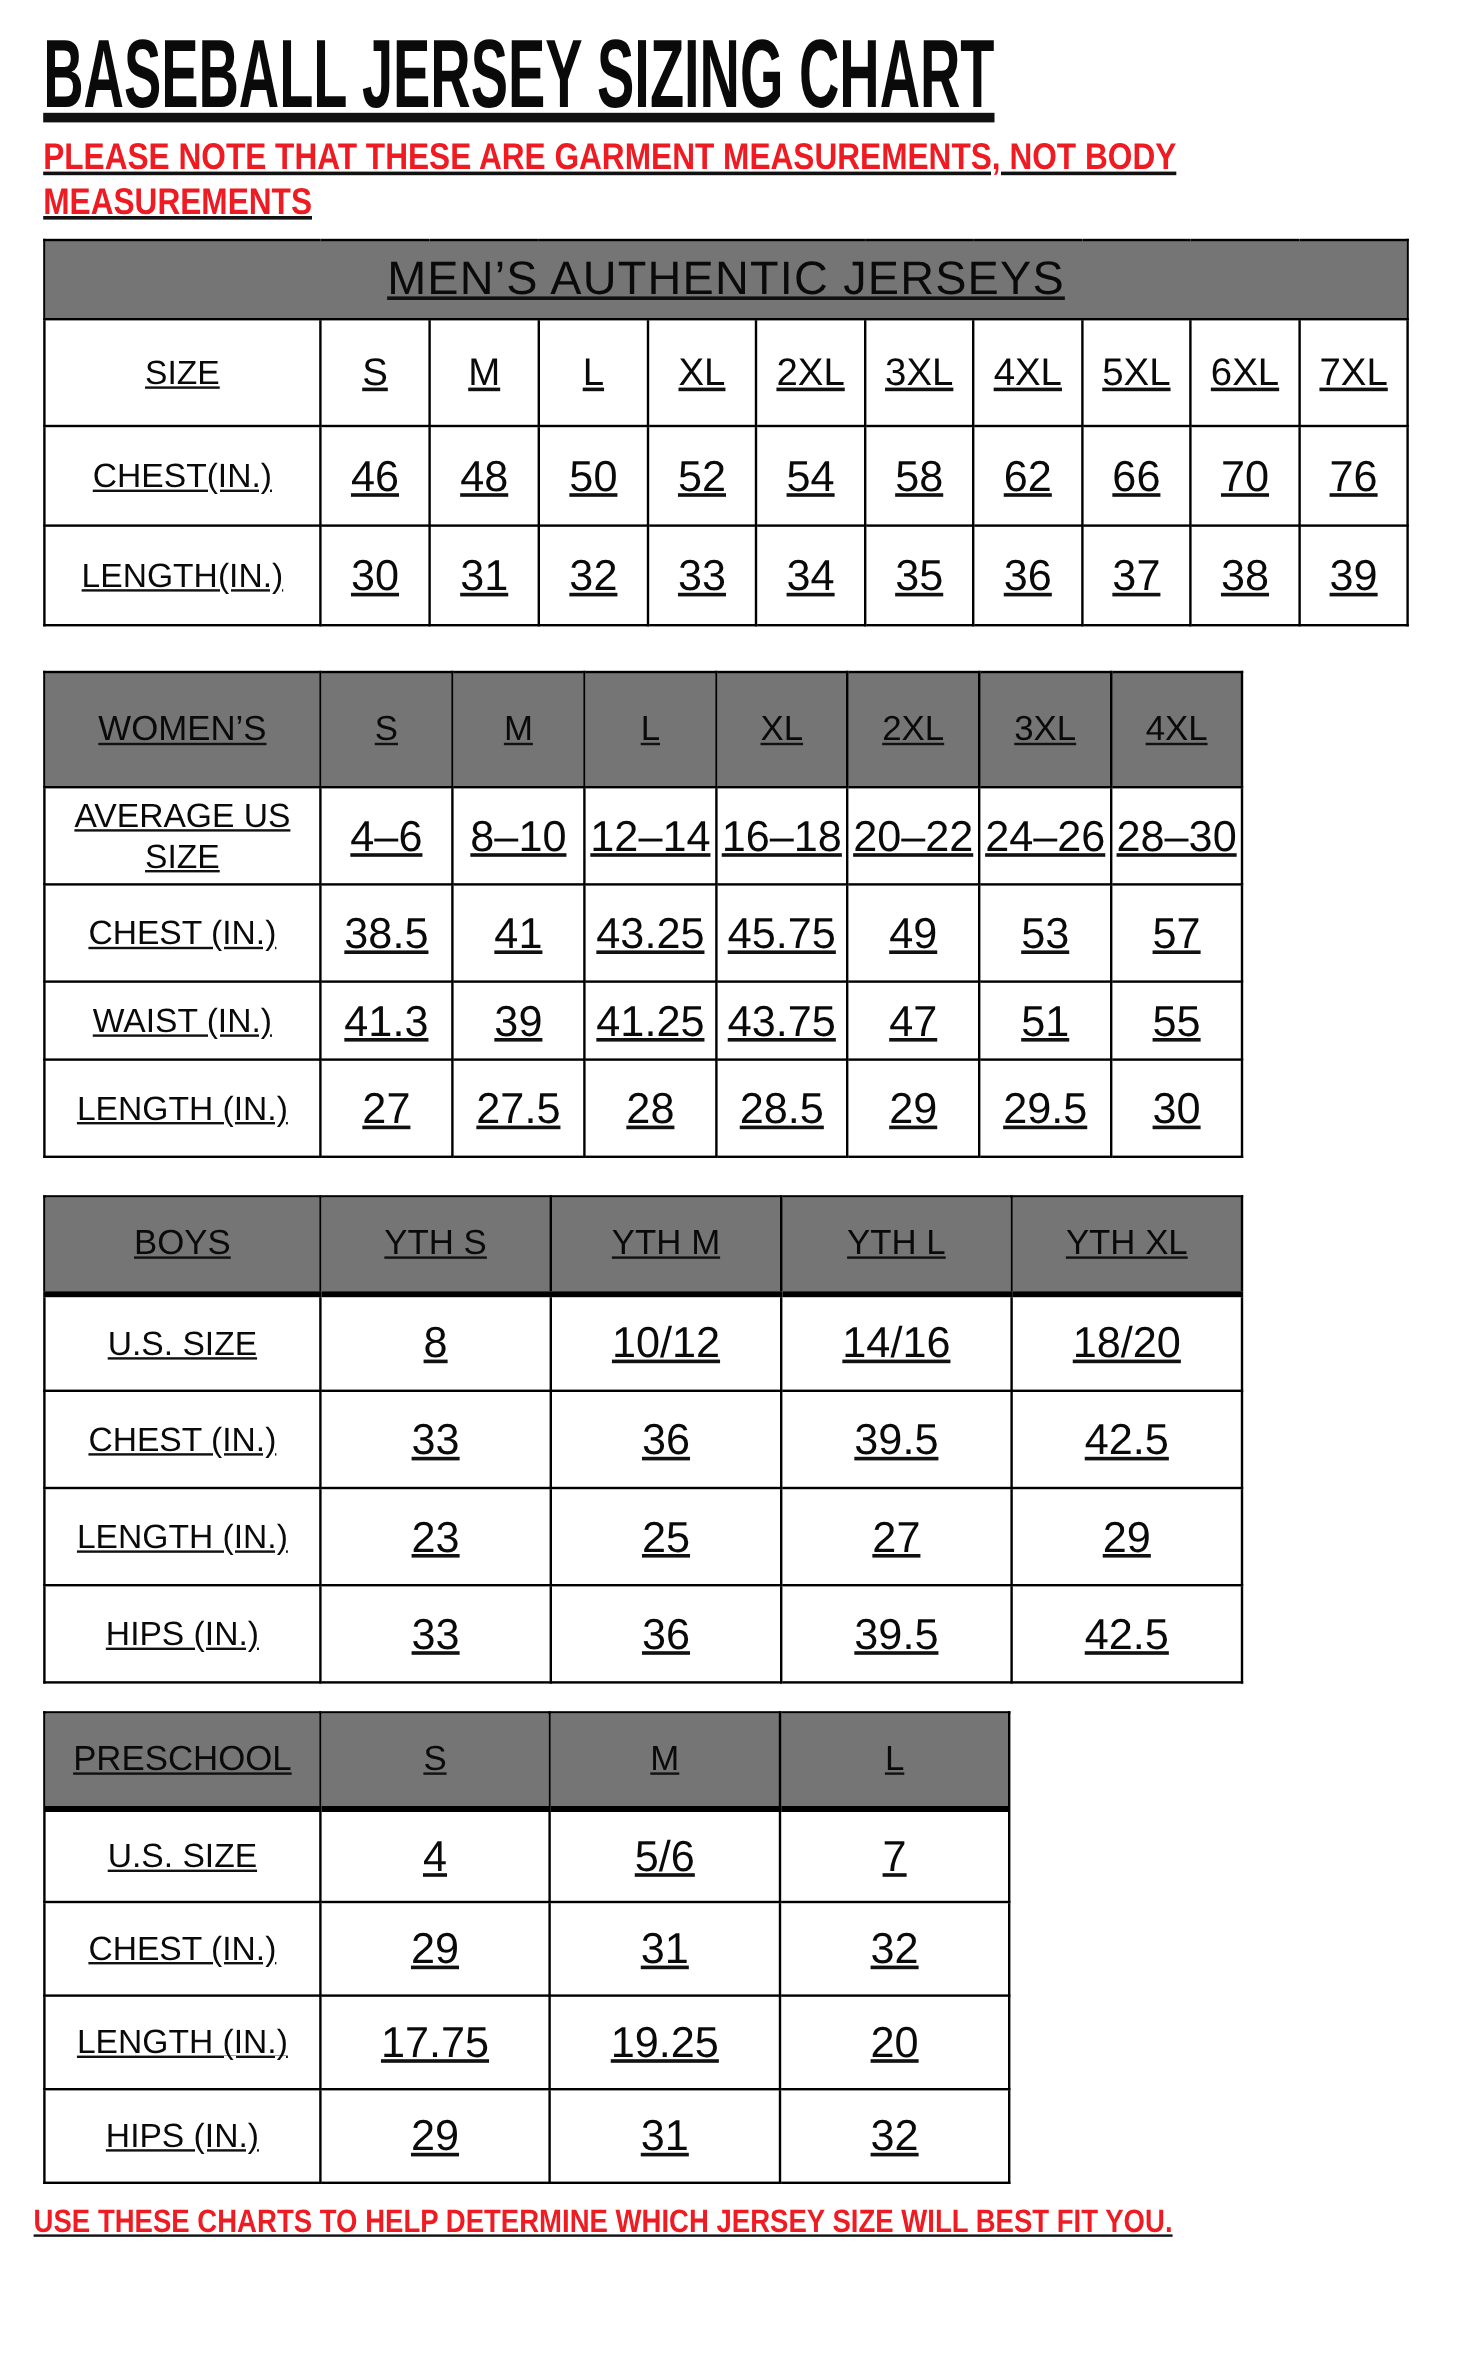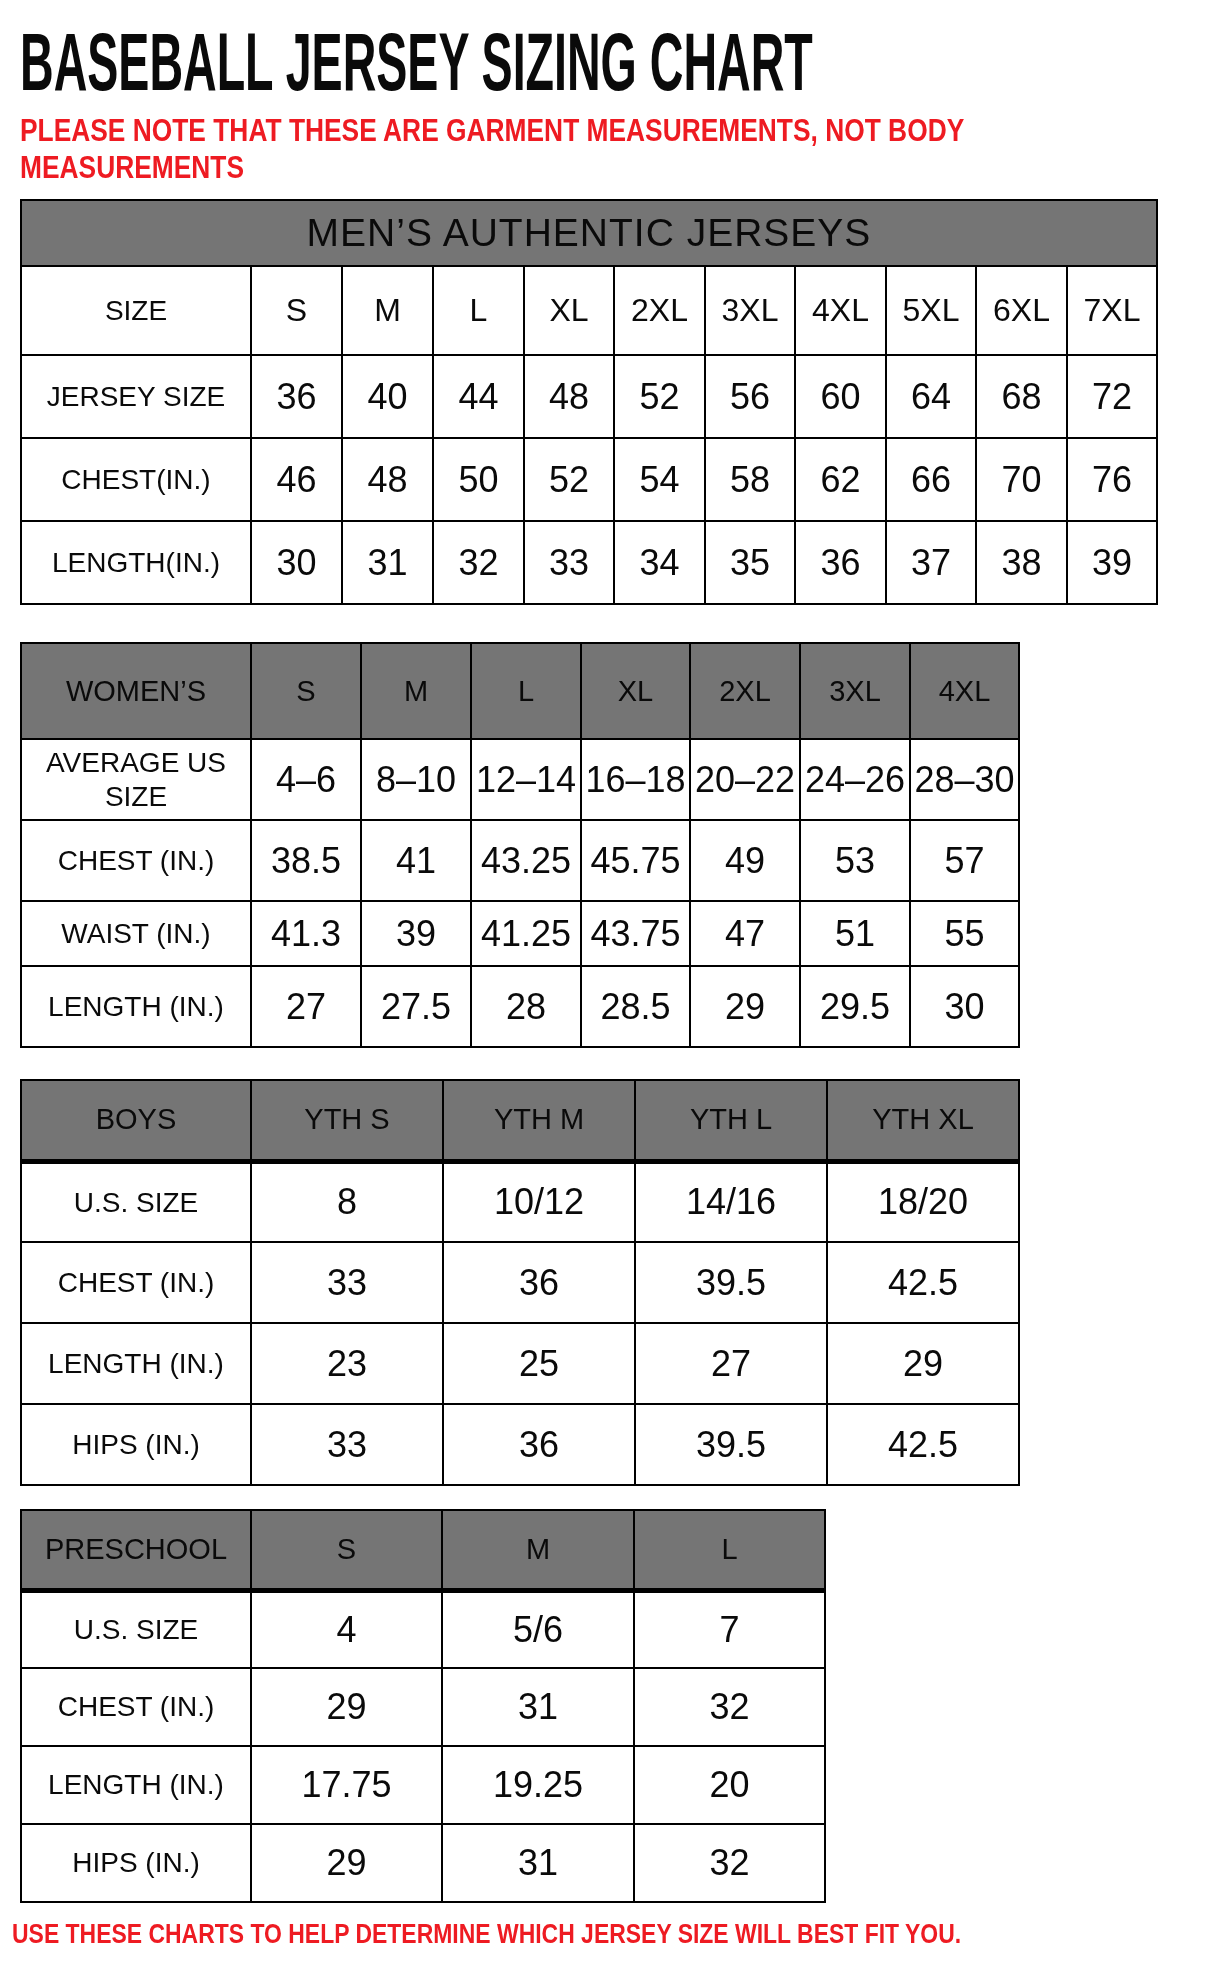"BASEBALL JERSEY SIZING CHART" .wrap { padding: 22px 0 0 20px -> 22px 0 0 36px; text-decoration: none -> underline }
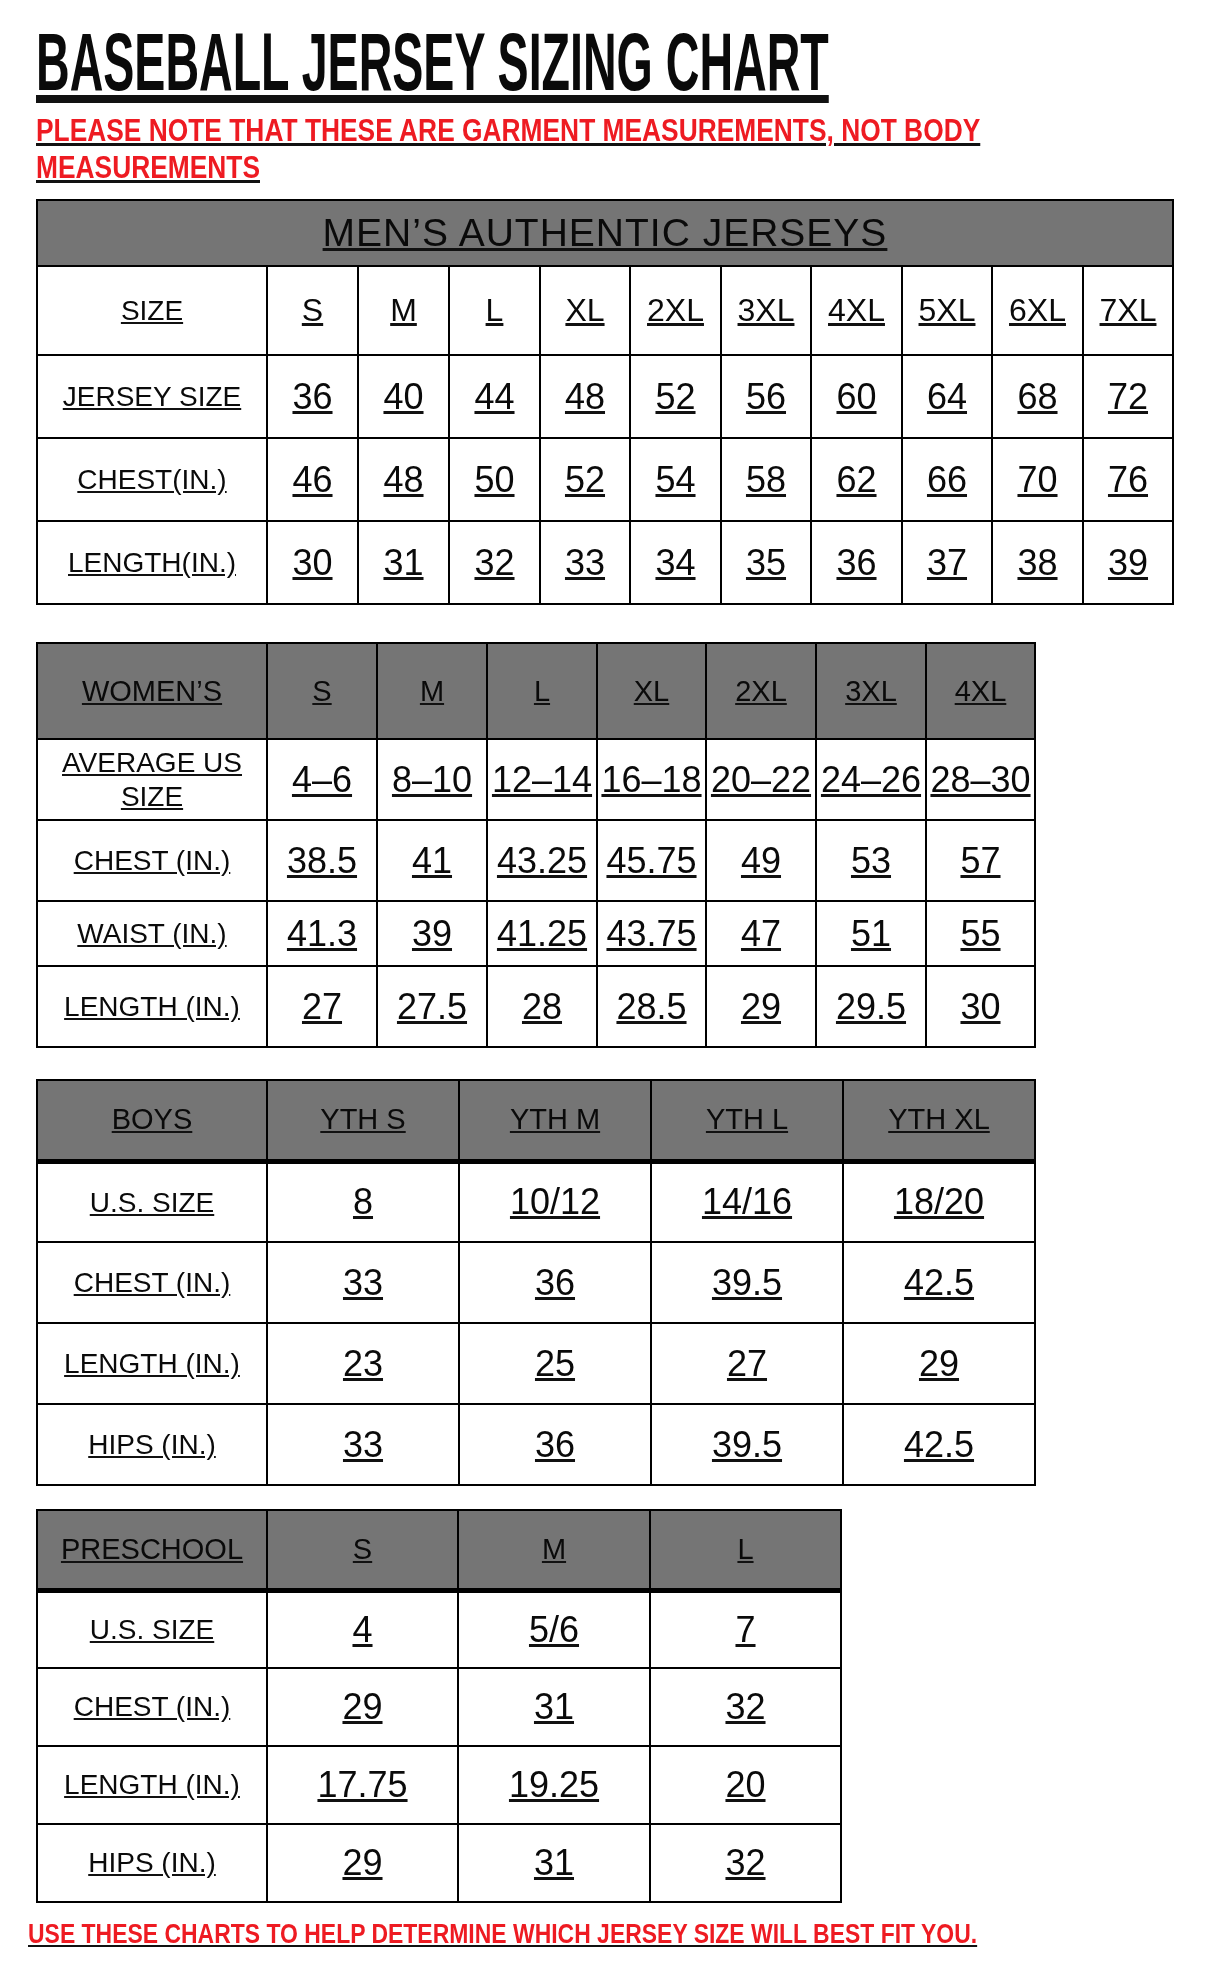"JERSEY SIZE" tr { html: <tr> <td>JERSEY SIZE</td> <td>36</td> <td>40</td> <td>44</td> <td>48</td> <td>52</td> <td>56</td> <td>60</td> <td>64</td> <td>68</td> <td>72</td> </tr> -> none }
